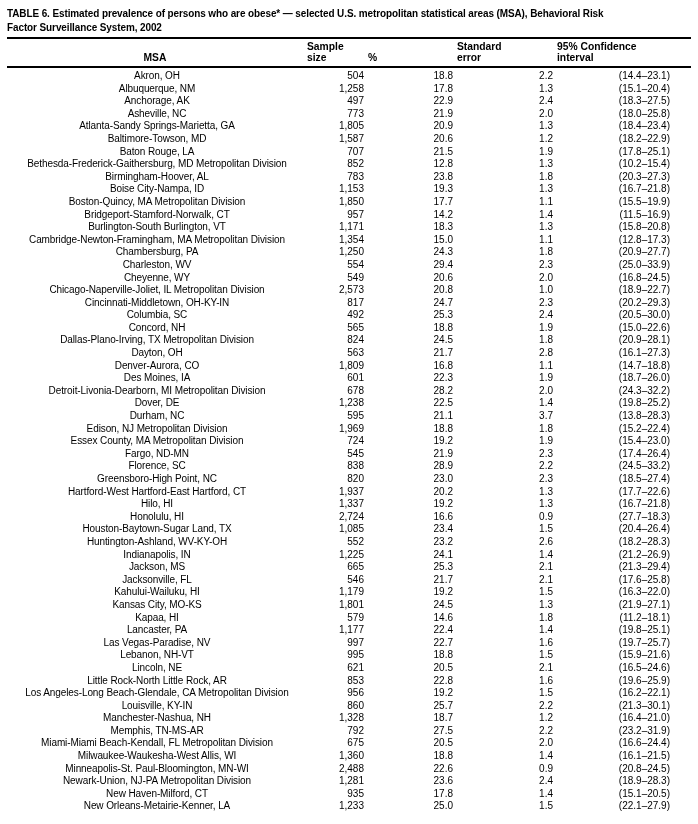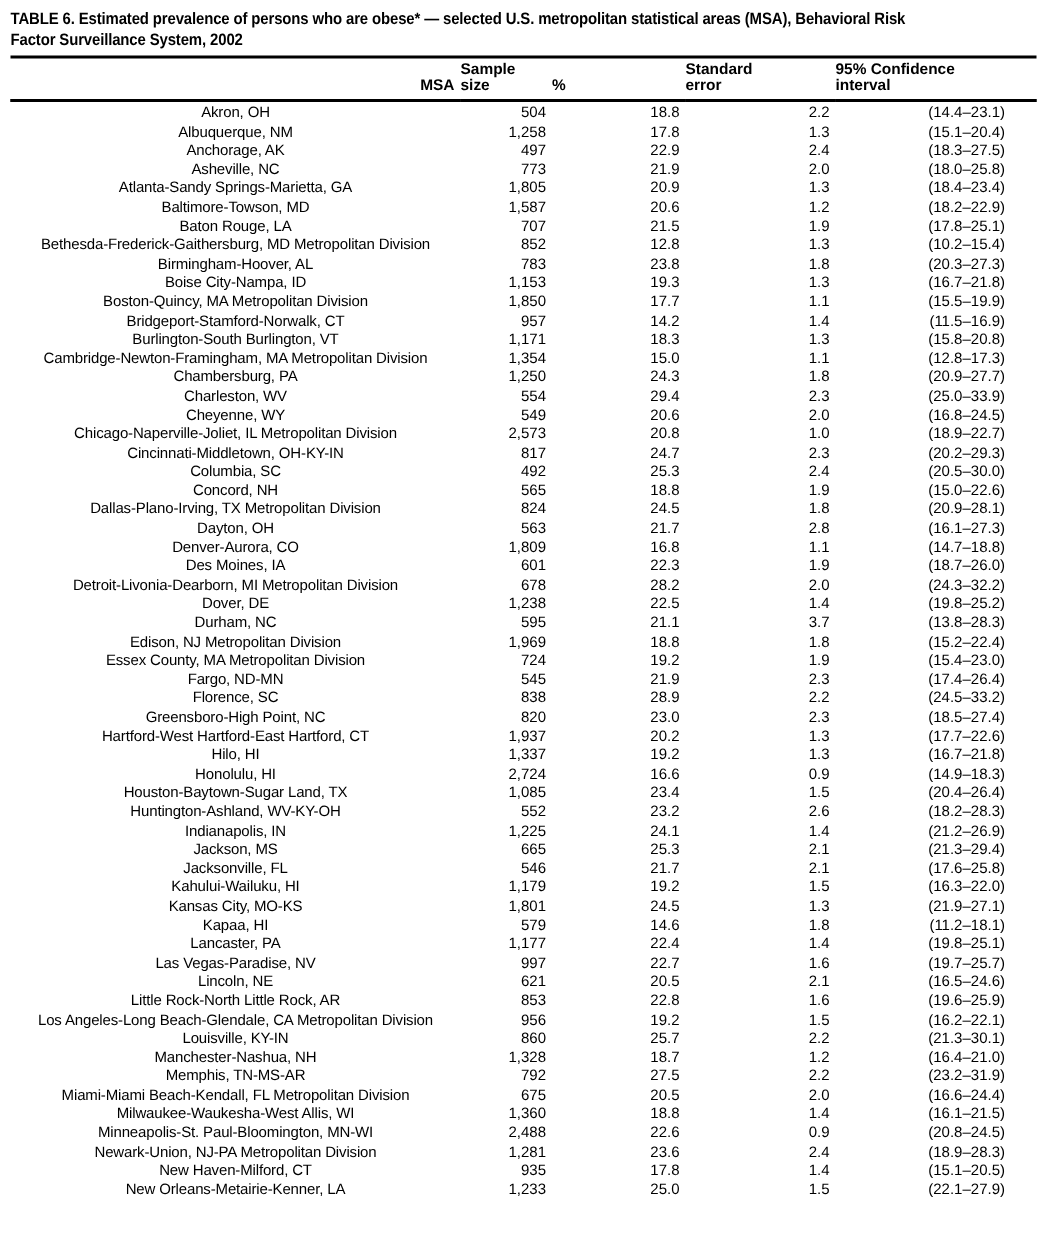"MSA" thead th.h-msa { text-align: right -> center }
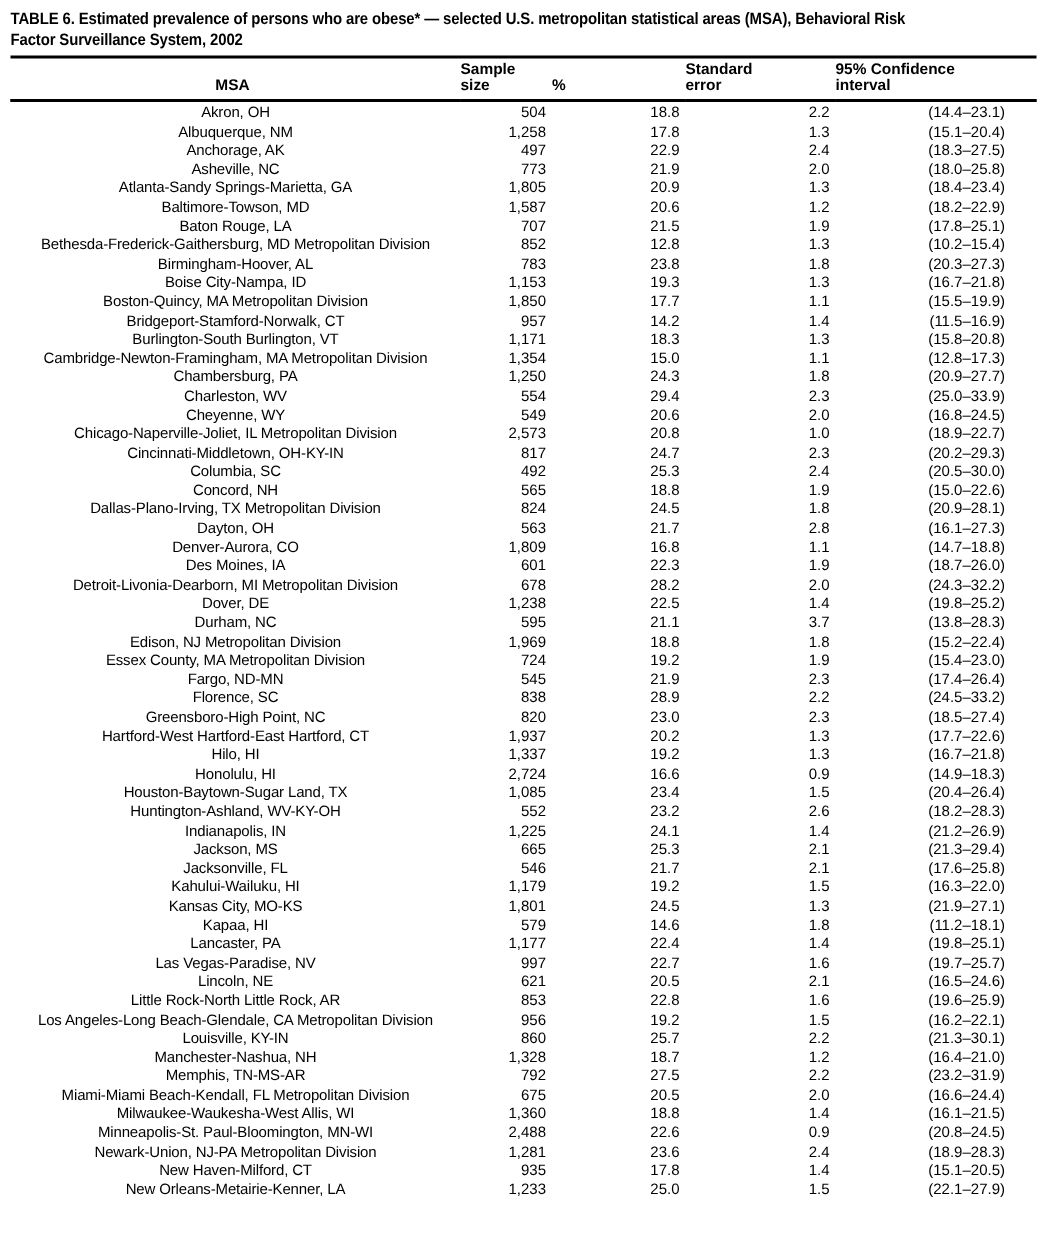"(14.9–18.3)" td.d-ci { text: 14.9 -> 27.7 }
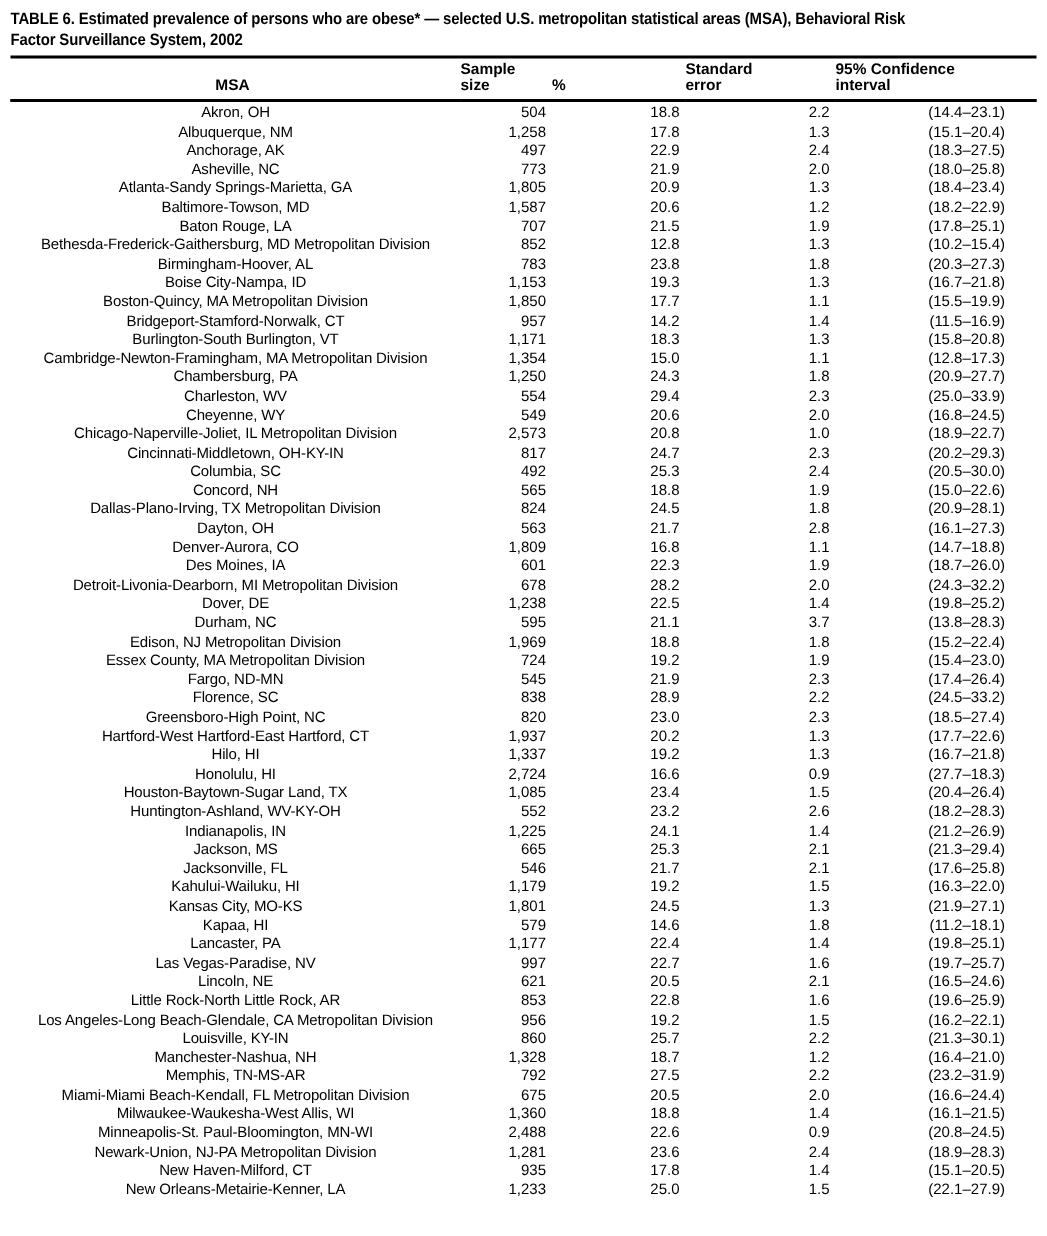"Lebanon, NH-VT" tr { html: none -> <tr> <td>Lebanon, NH-VT</td> <td>995</td> <td>18.8</td> <td>1.5</td> <td>(15.9–21.6)</td> </tr> }
